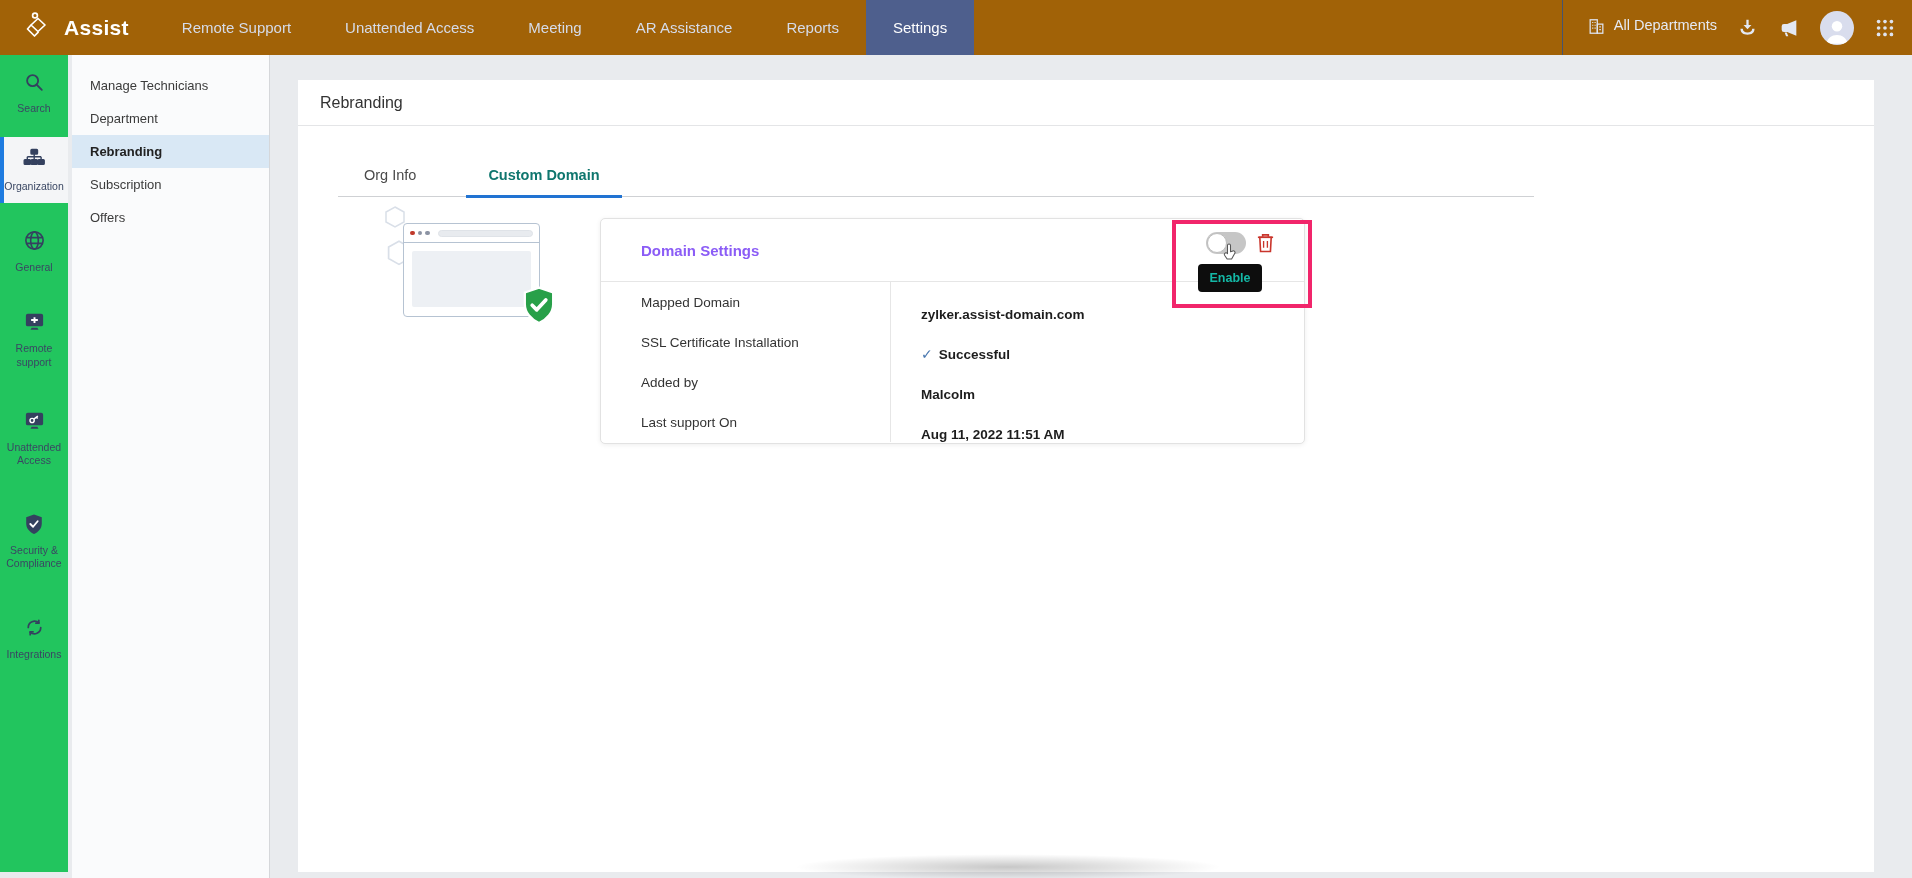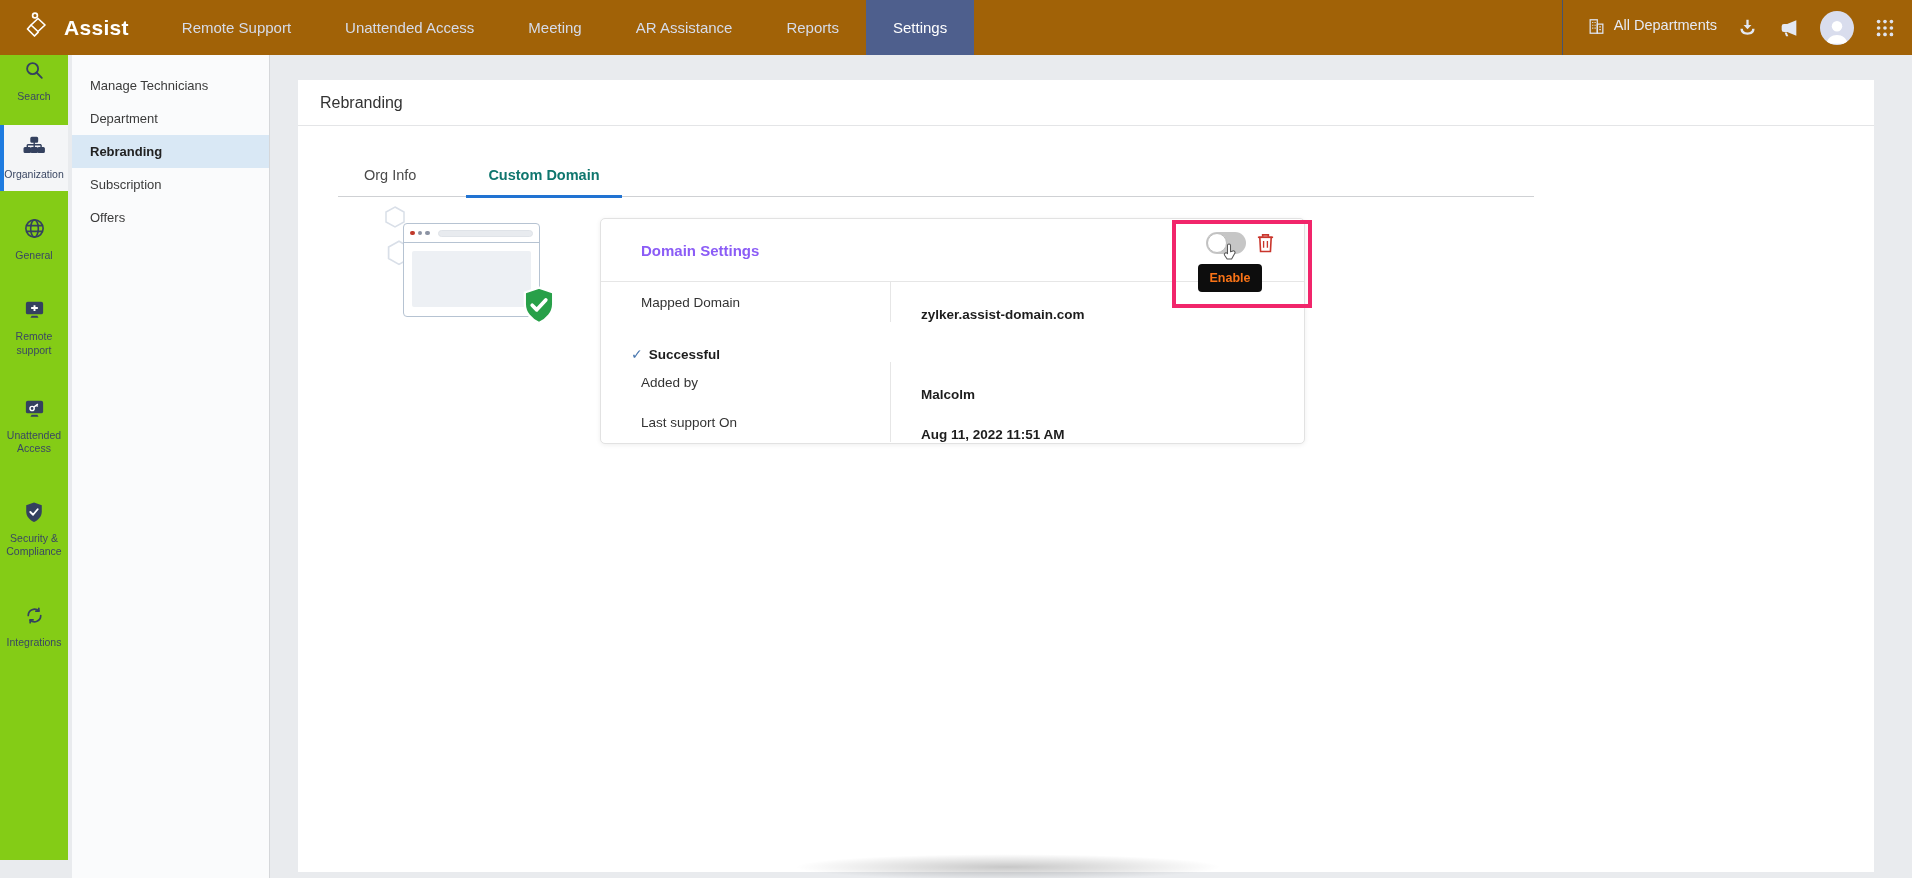"Search" .rail { background: #84cc16 -> #22c55e; top: 37px -> 49px }
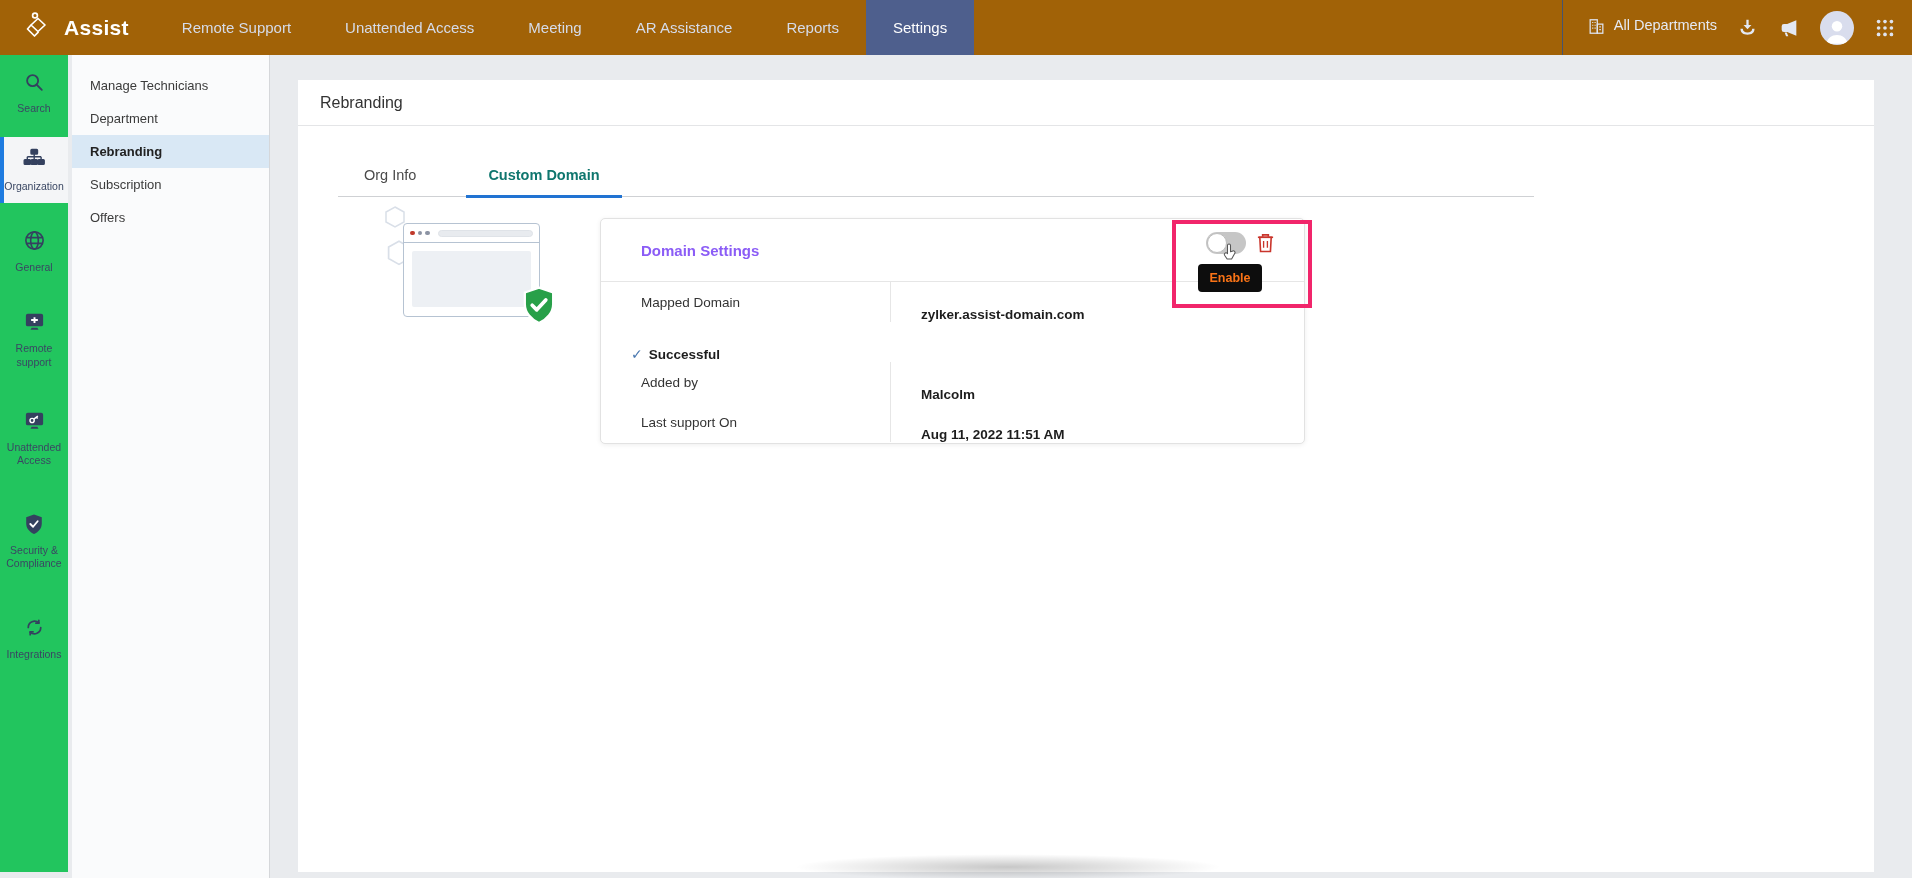"Enable" .tooltip { color: #f97316 -> #14b8a6 }
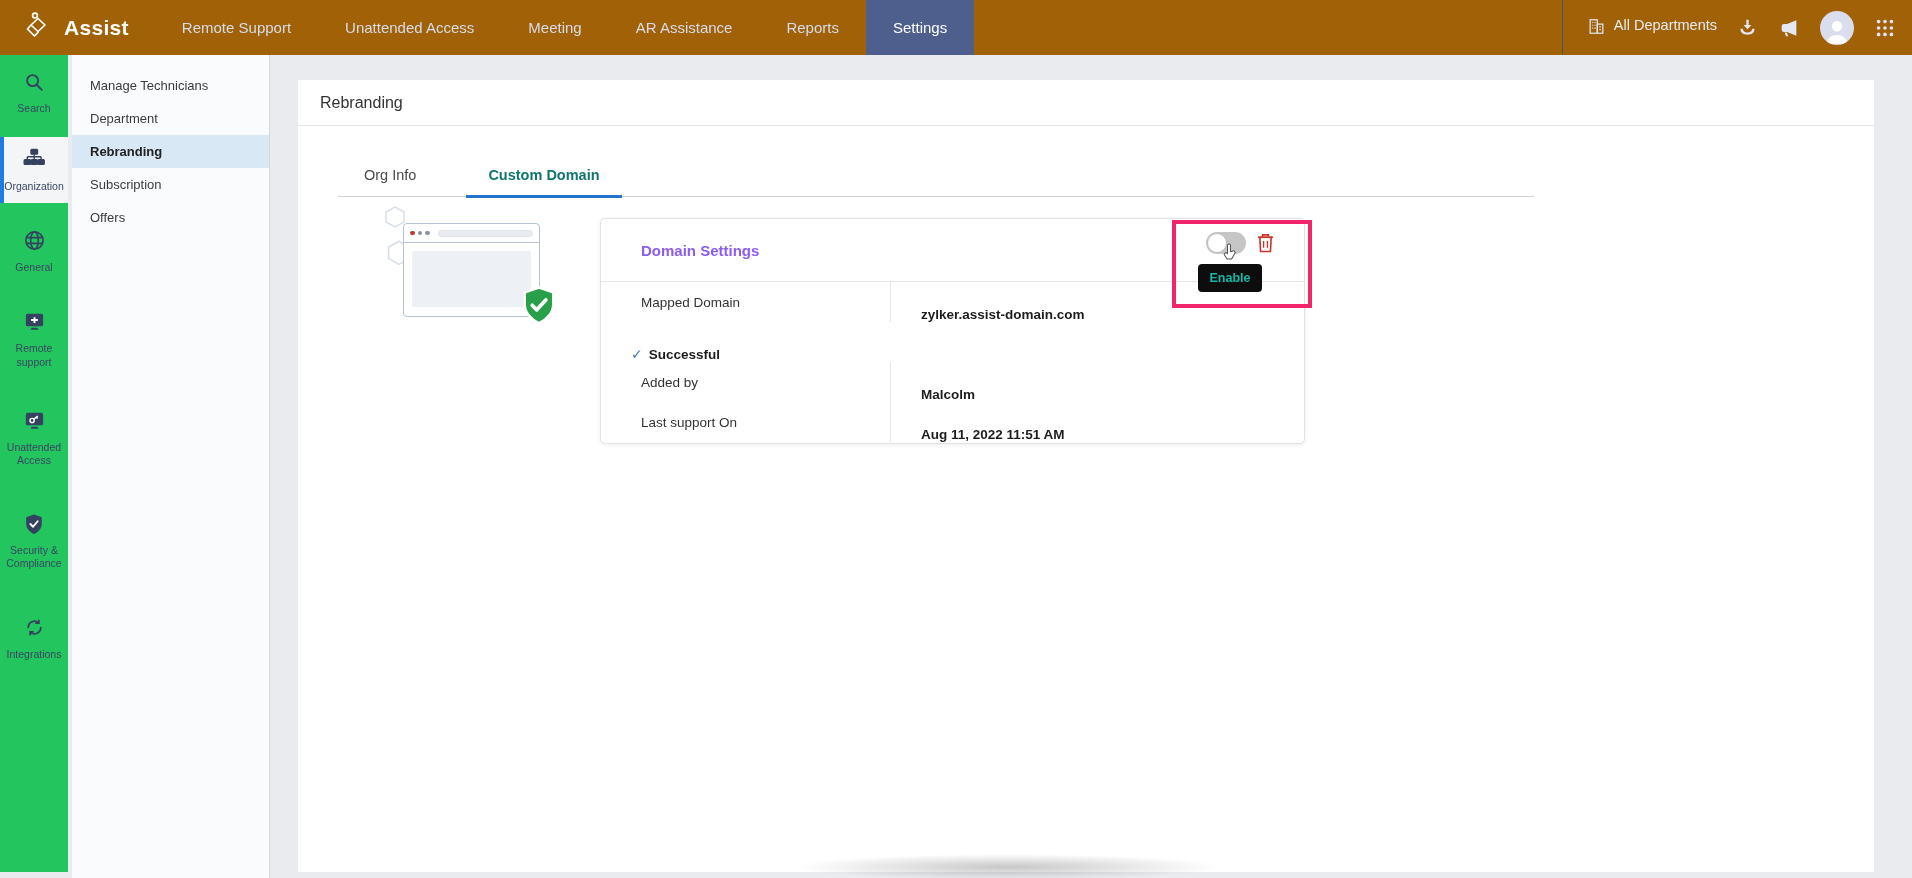"SSL Certificate Installation" div.row-label { html: none -> <div>SSL Certificate Installation</div> }
